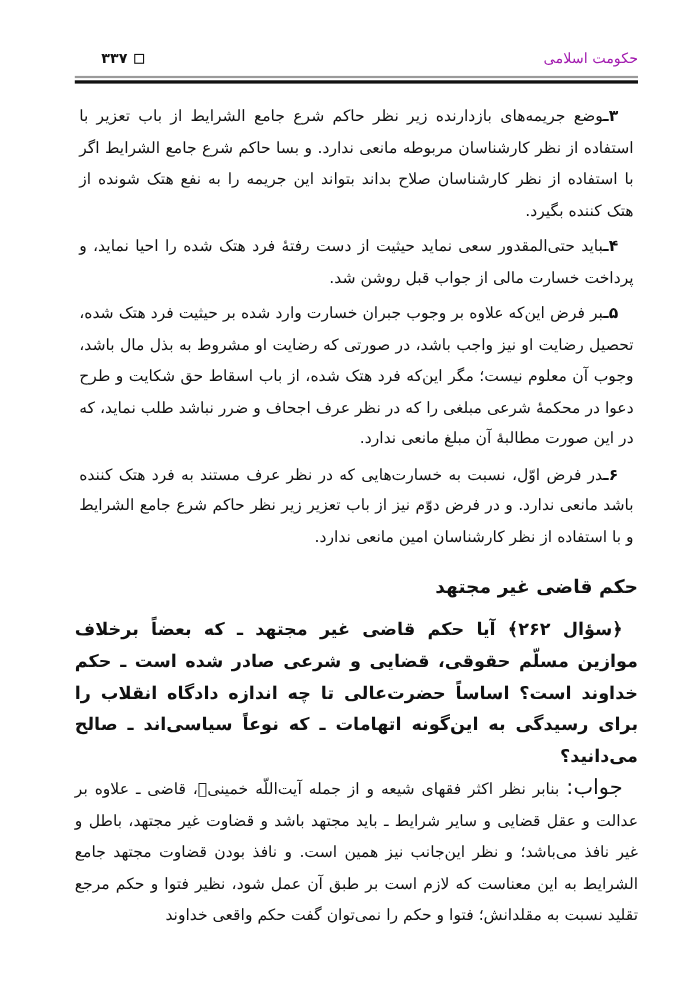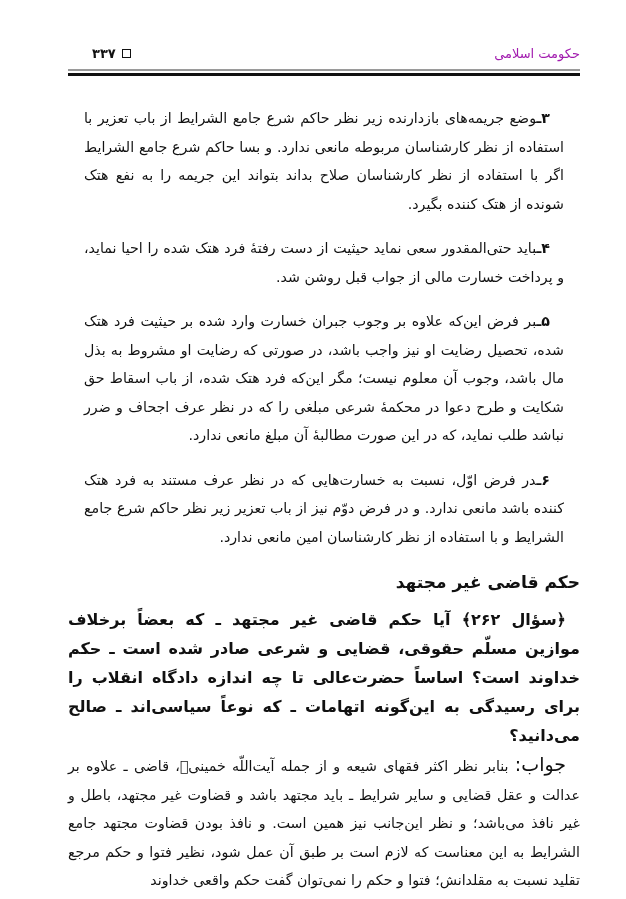"۳ـوضع جریمه‌های بازدارنده زیر نظر" .para { margin: 16px -> 4px }
